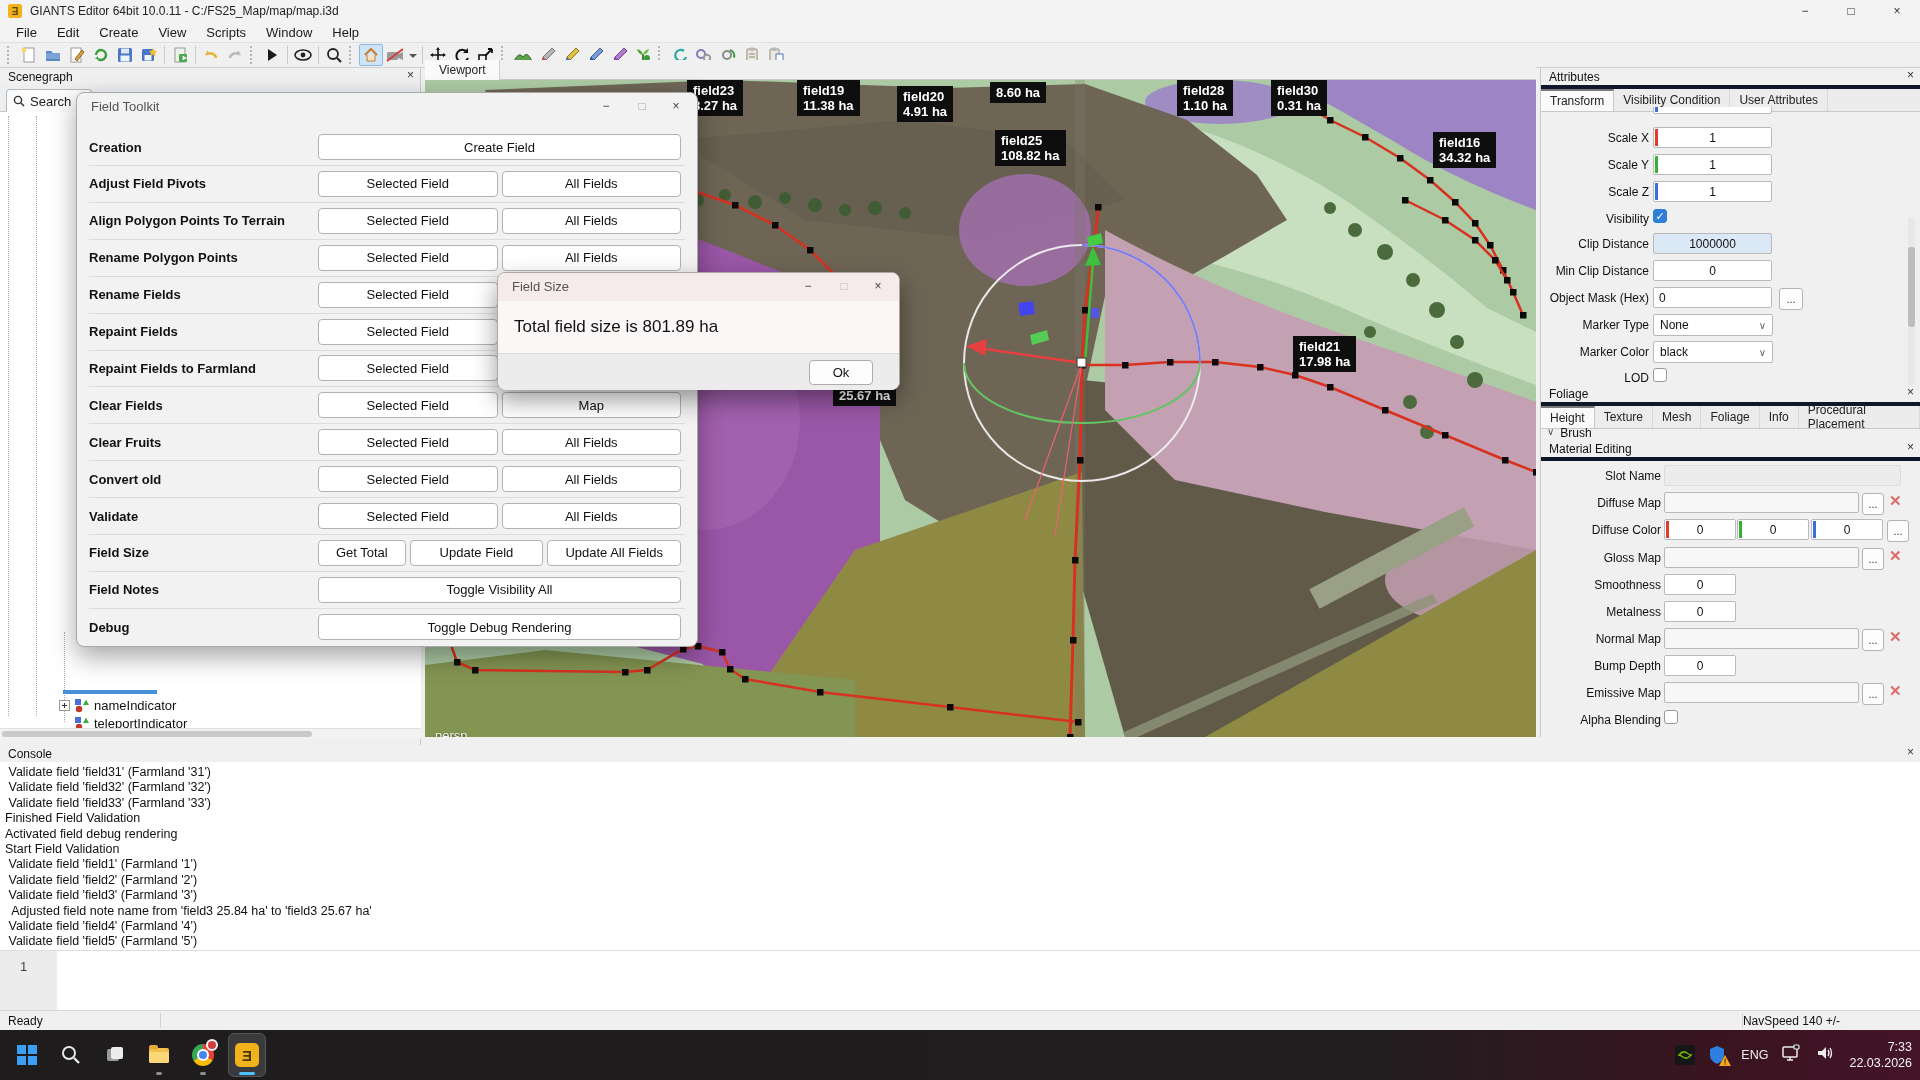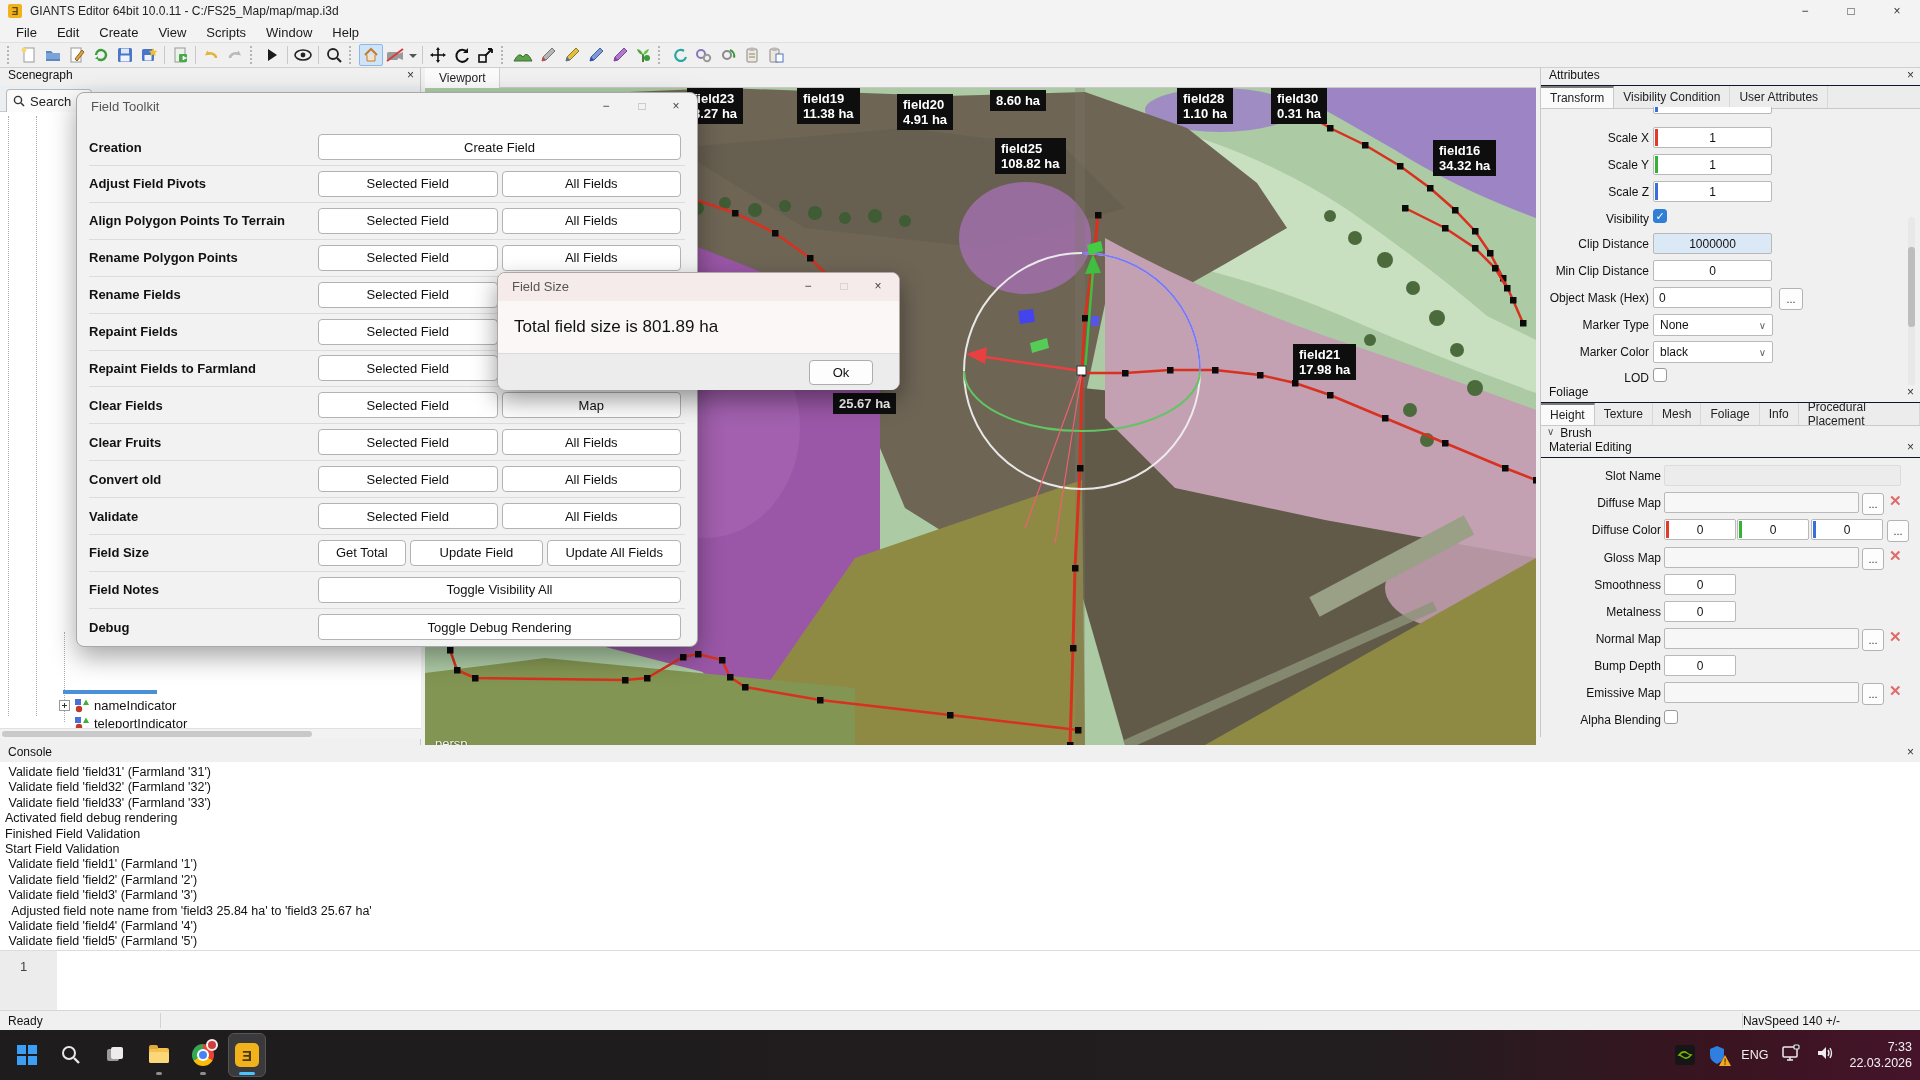"Scenegraph" .panel-hdr { align-items: flex-start -> center; border-bottom: 1px solid #0f172a -> 4px solid #0f172a }
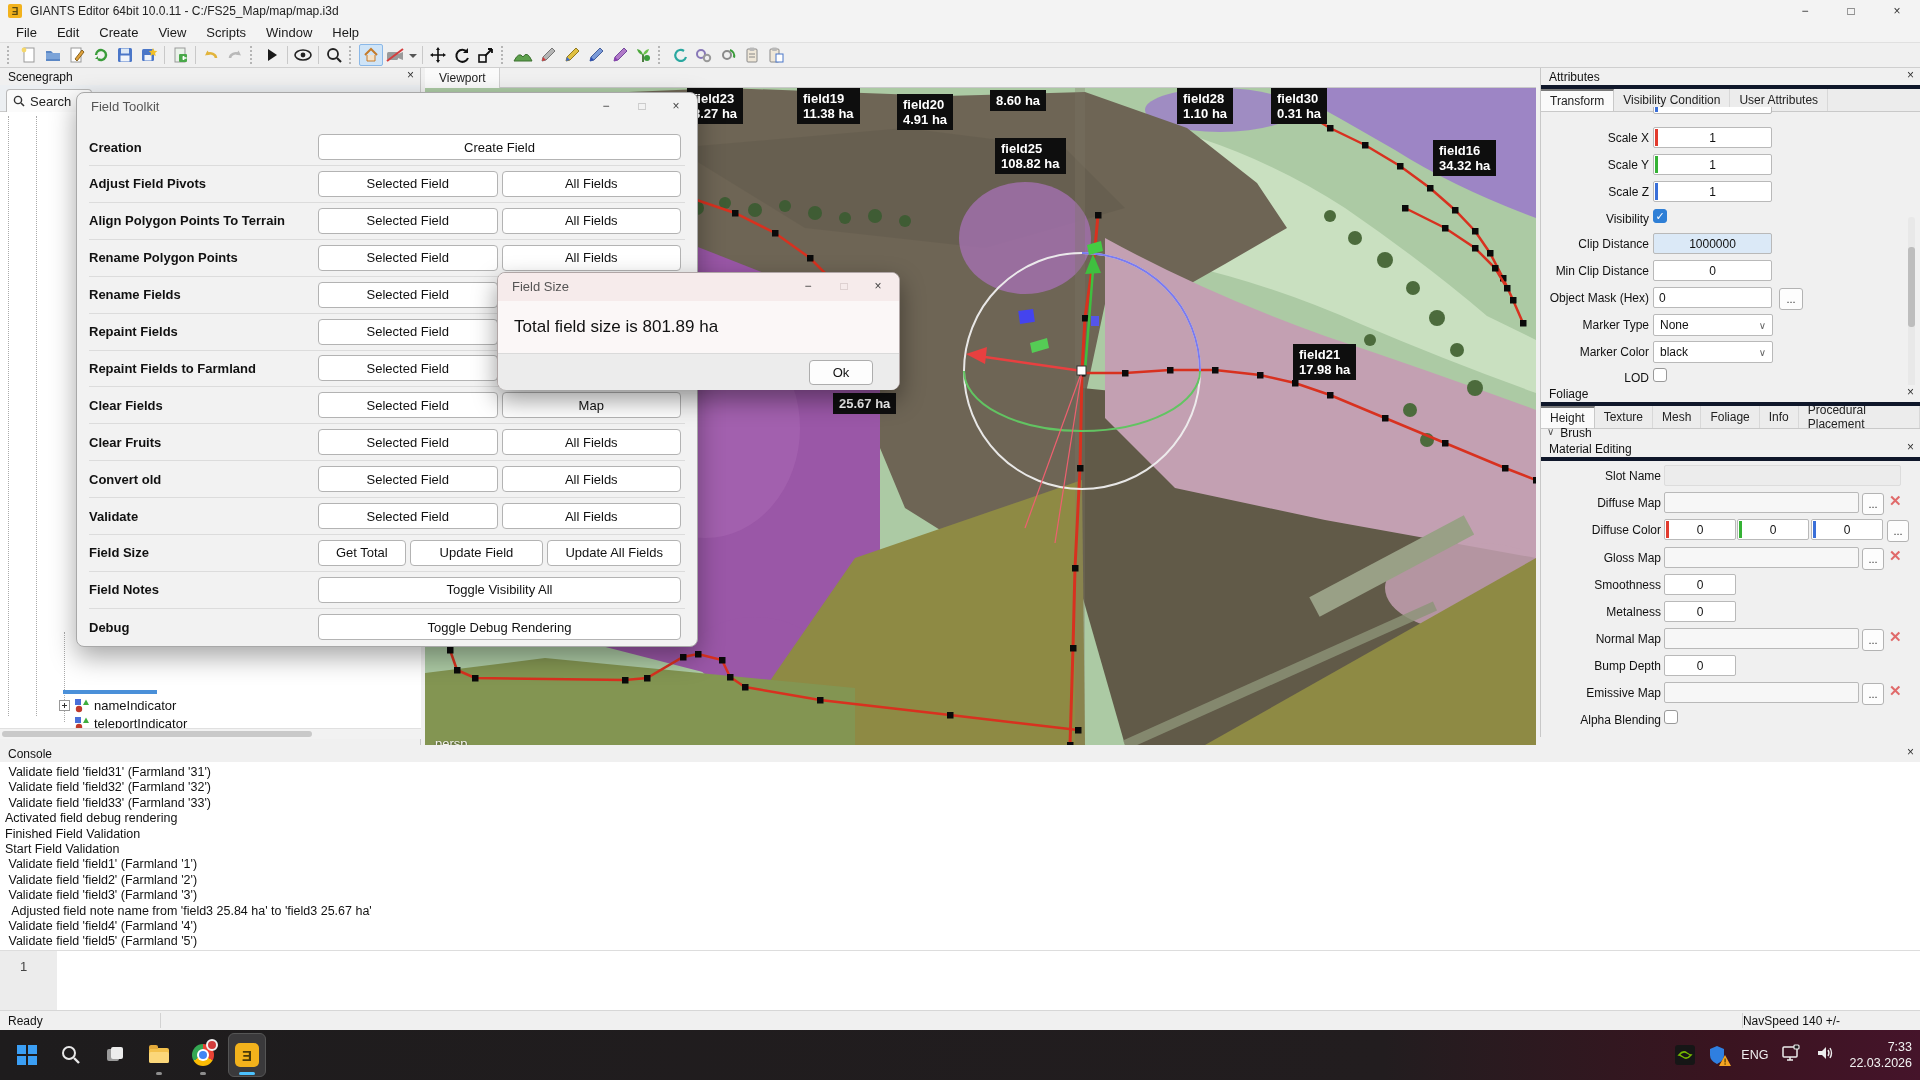"Viewport" #viewport { top: 68px -> 60px }
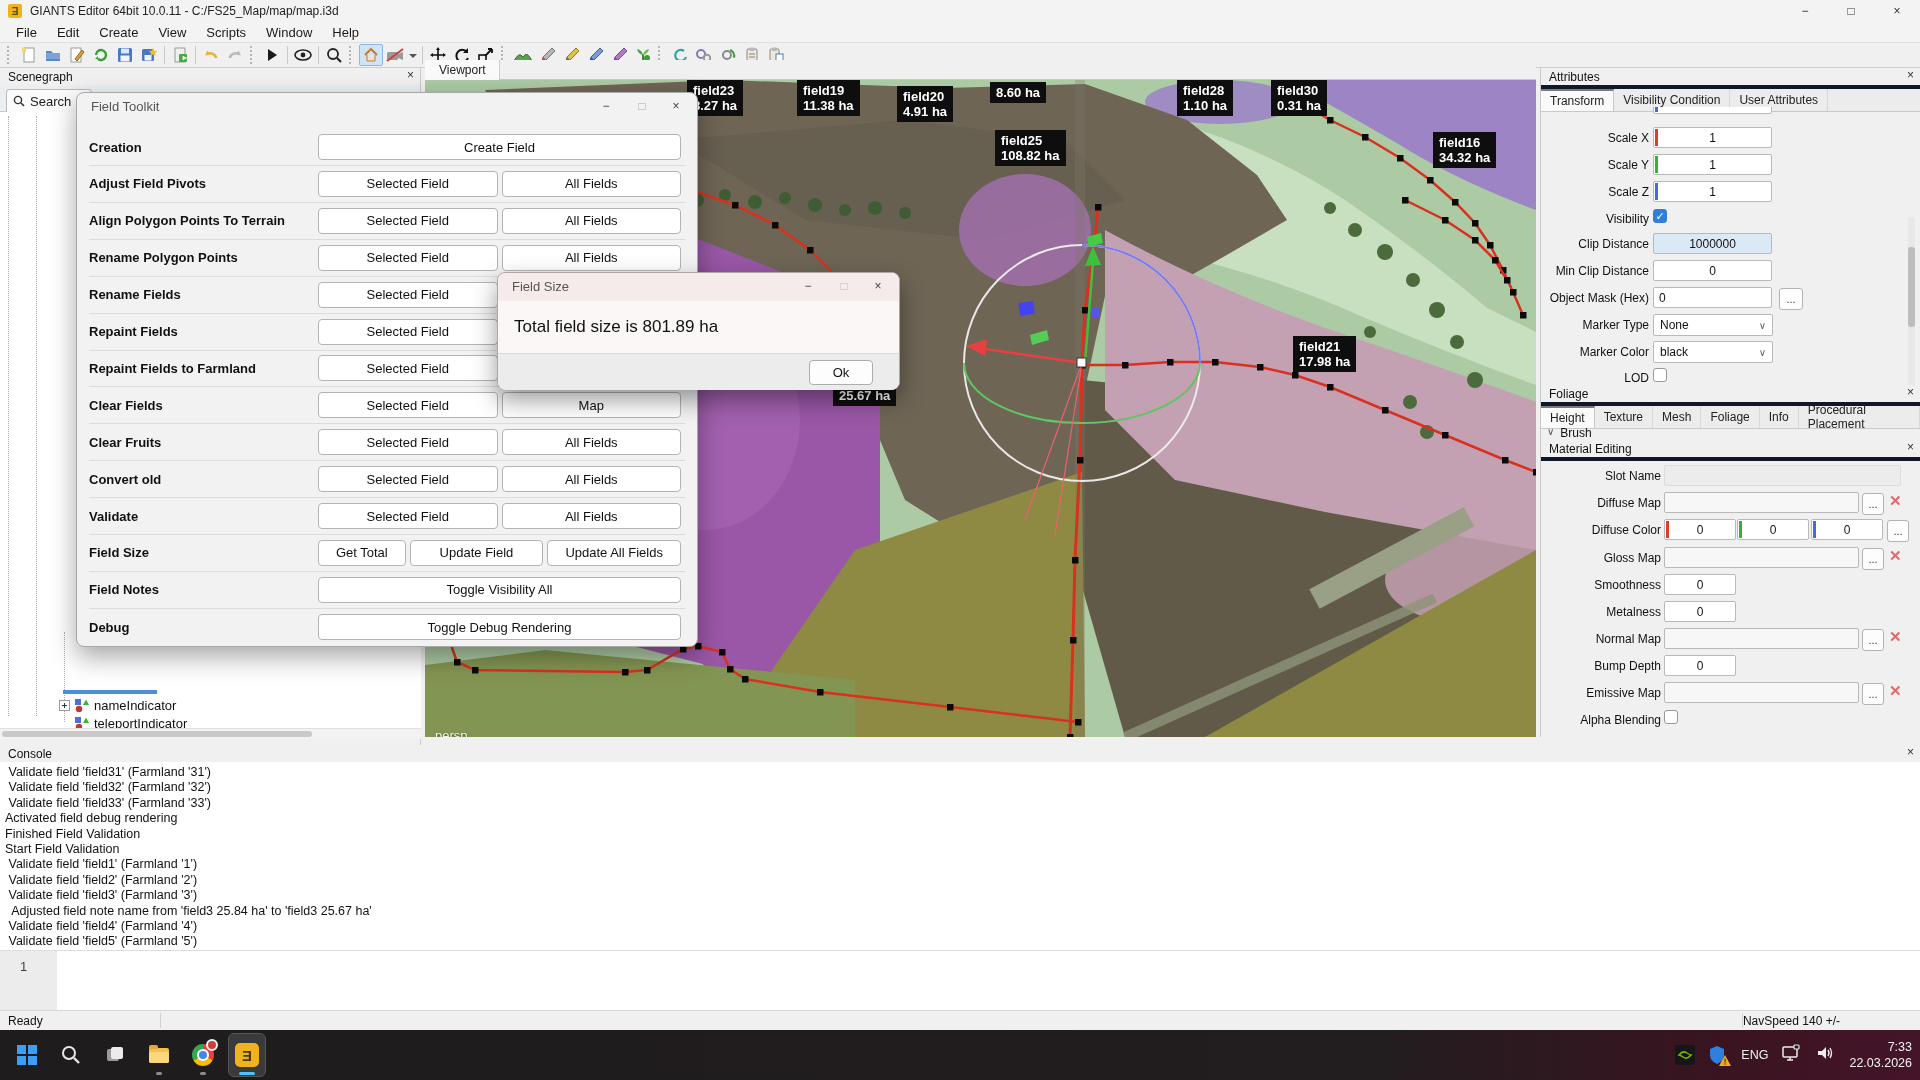"Activated field debug rendering" div.console-line { order: before "Finished Field Validation" -> after "Finished Field Validation" }
